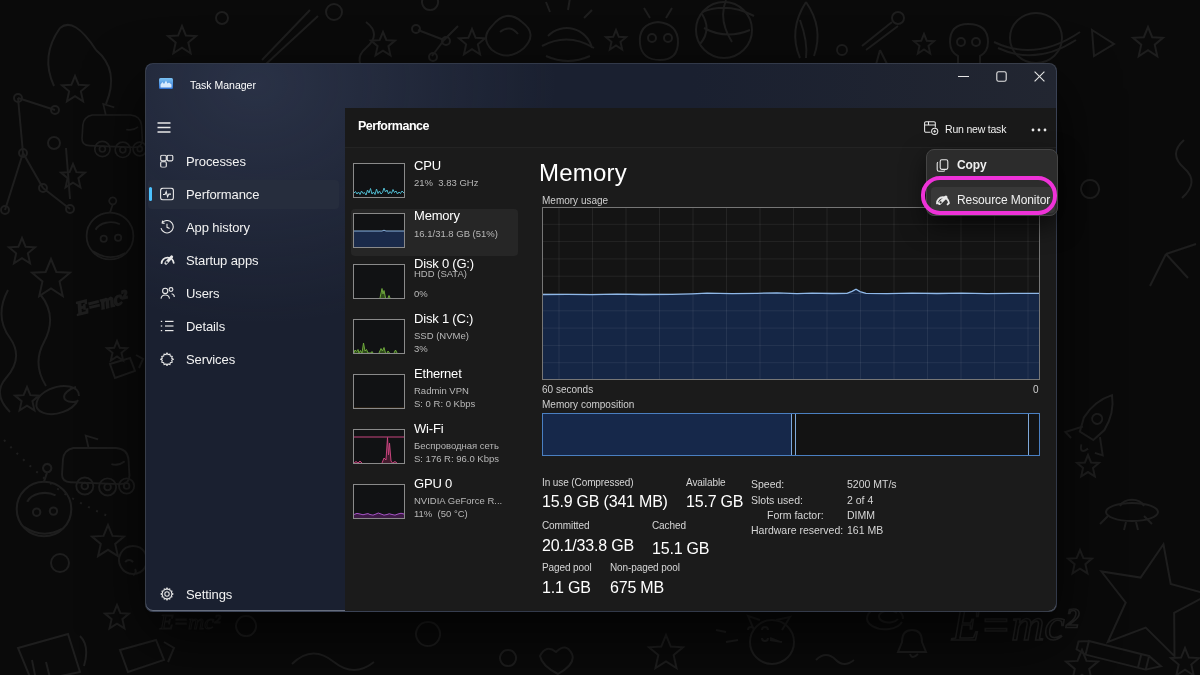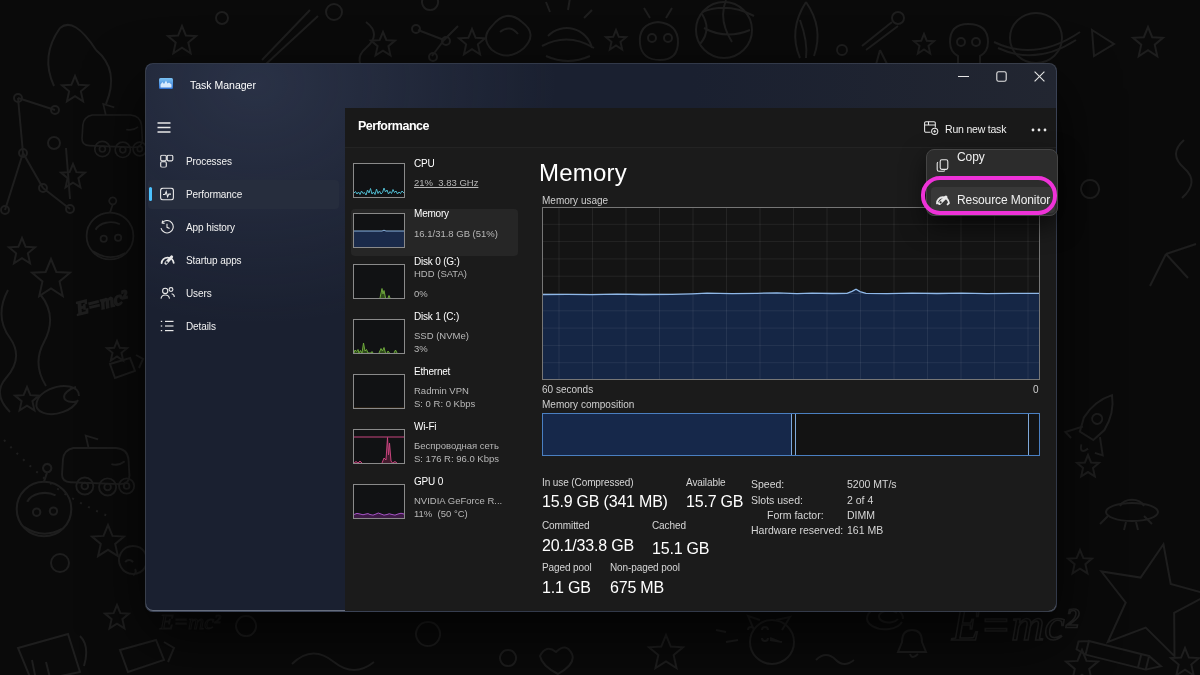"Processes" .navrow .lbl { font-size: 10px -> 13px }
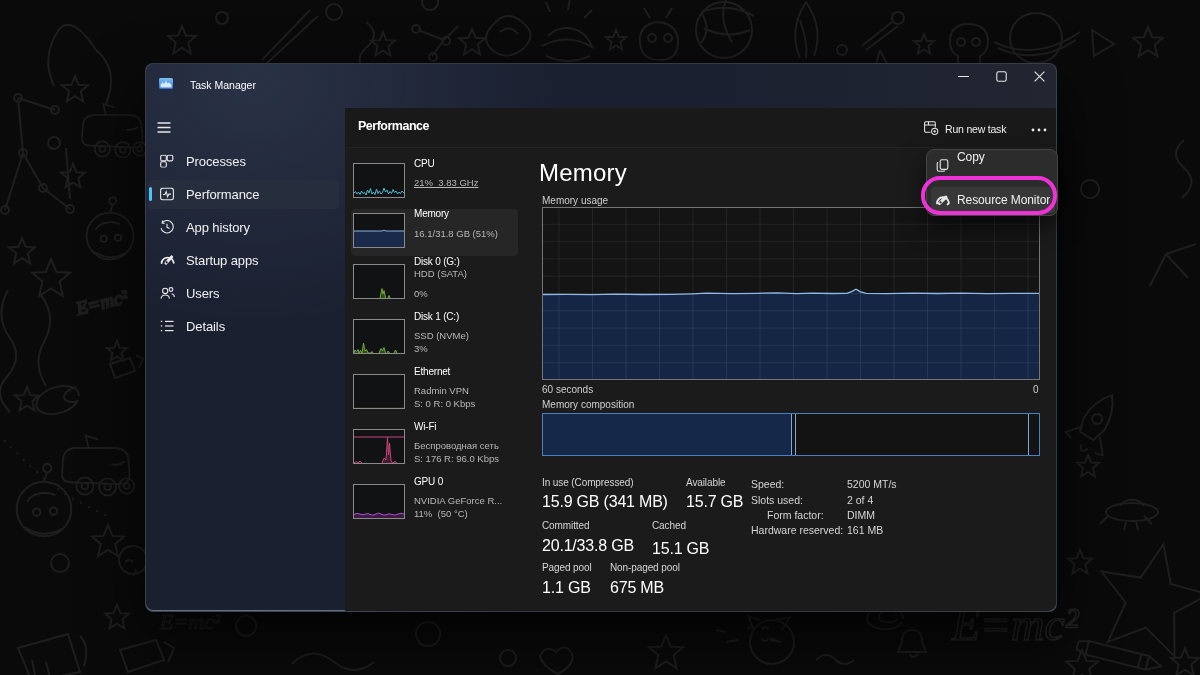"CPU" .ttl { font-size: 10px -> 13px }
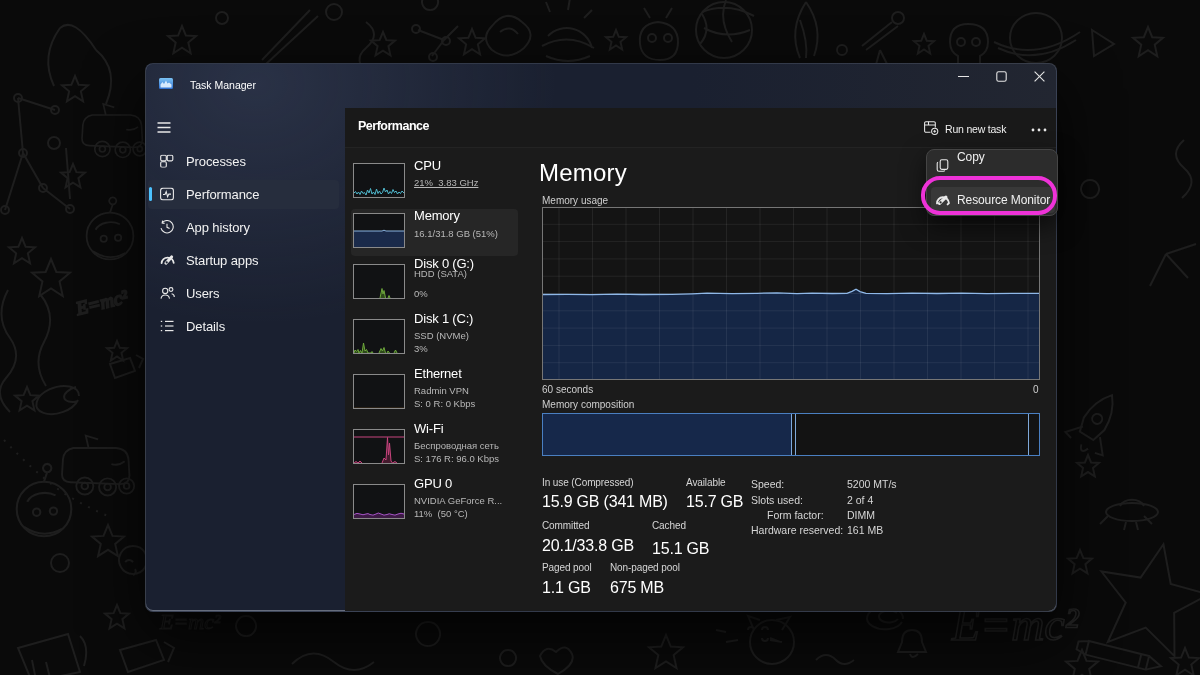"Copy" div.item { font-weight: none -> bold; top: 0 -> 8px }
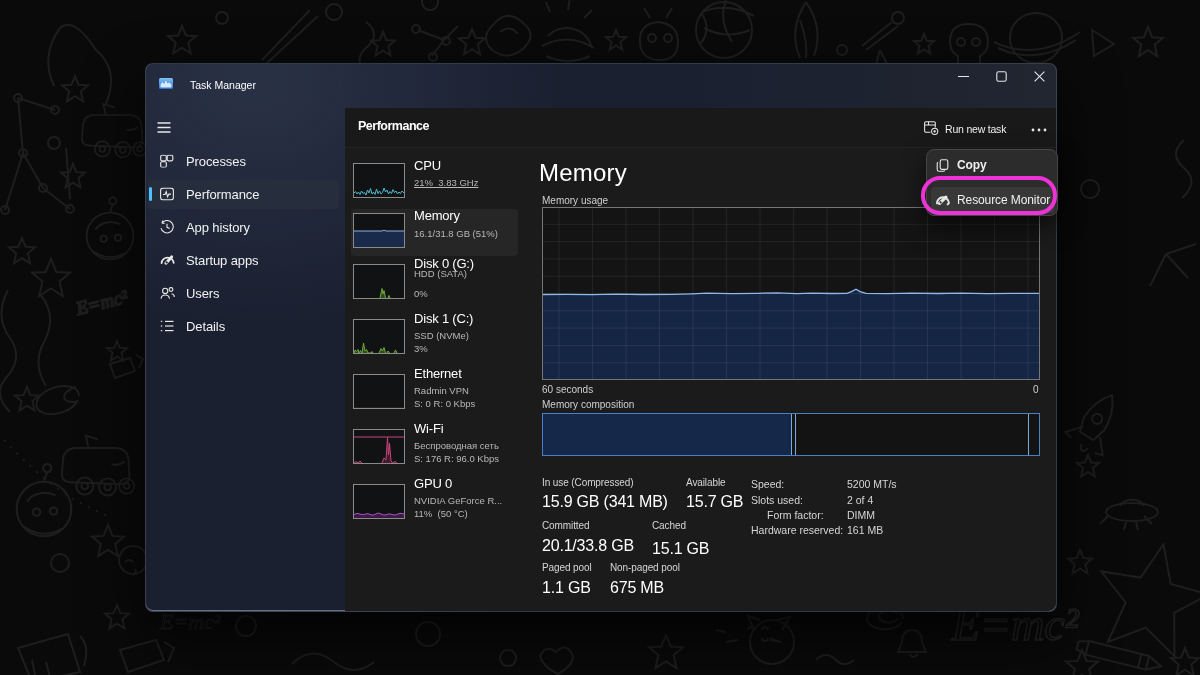"21% 3.83 GHz" div.sub { text-decoration: underline -> none }
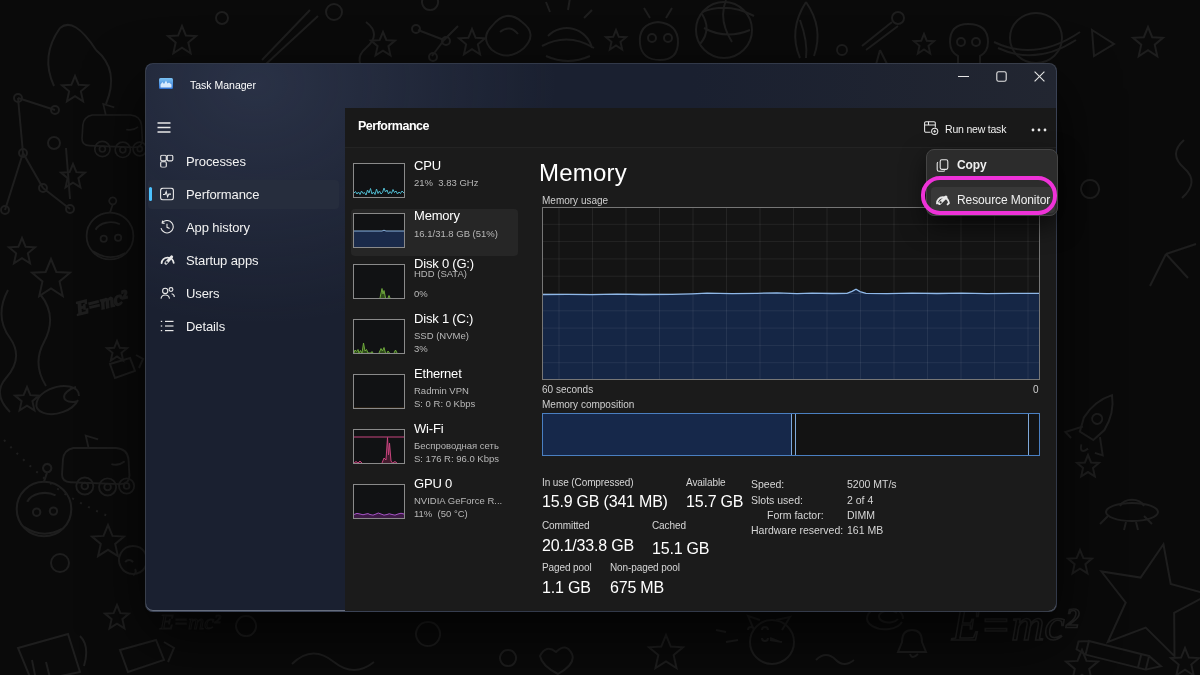"Services" div.navrow { html: none -> <div> <svg> <path></path> </svg> <div>Services</div> </div> }
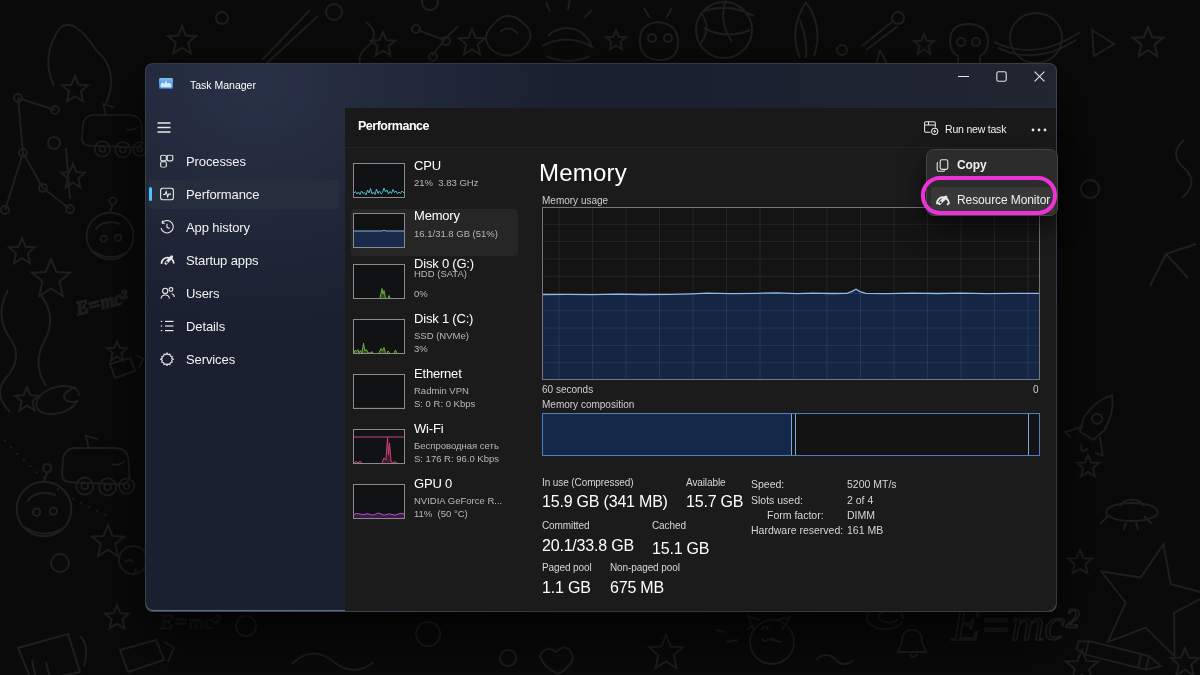"Settings" div.navrow { html: none -> <div> <svg> <circle></circle> <path></path> </svg> <div>Settings</div> </div> }
